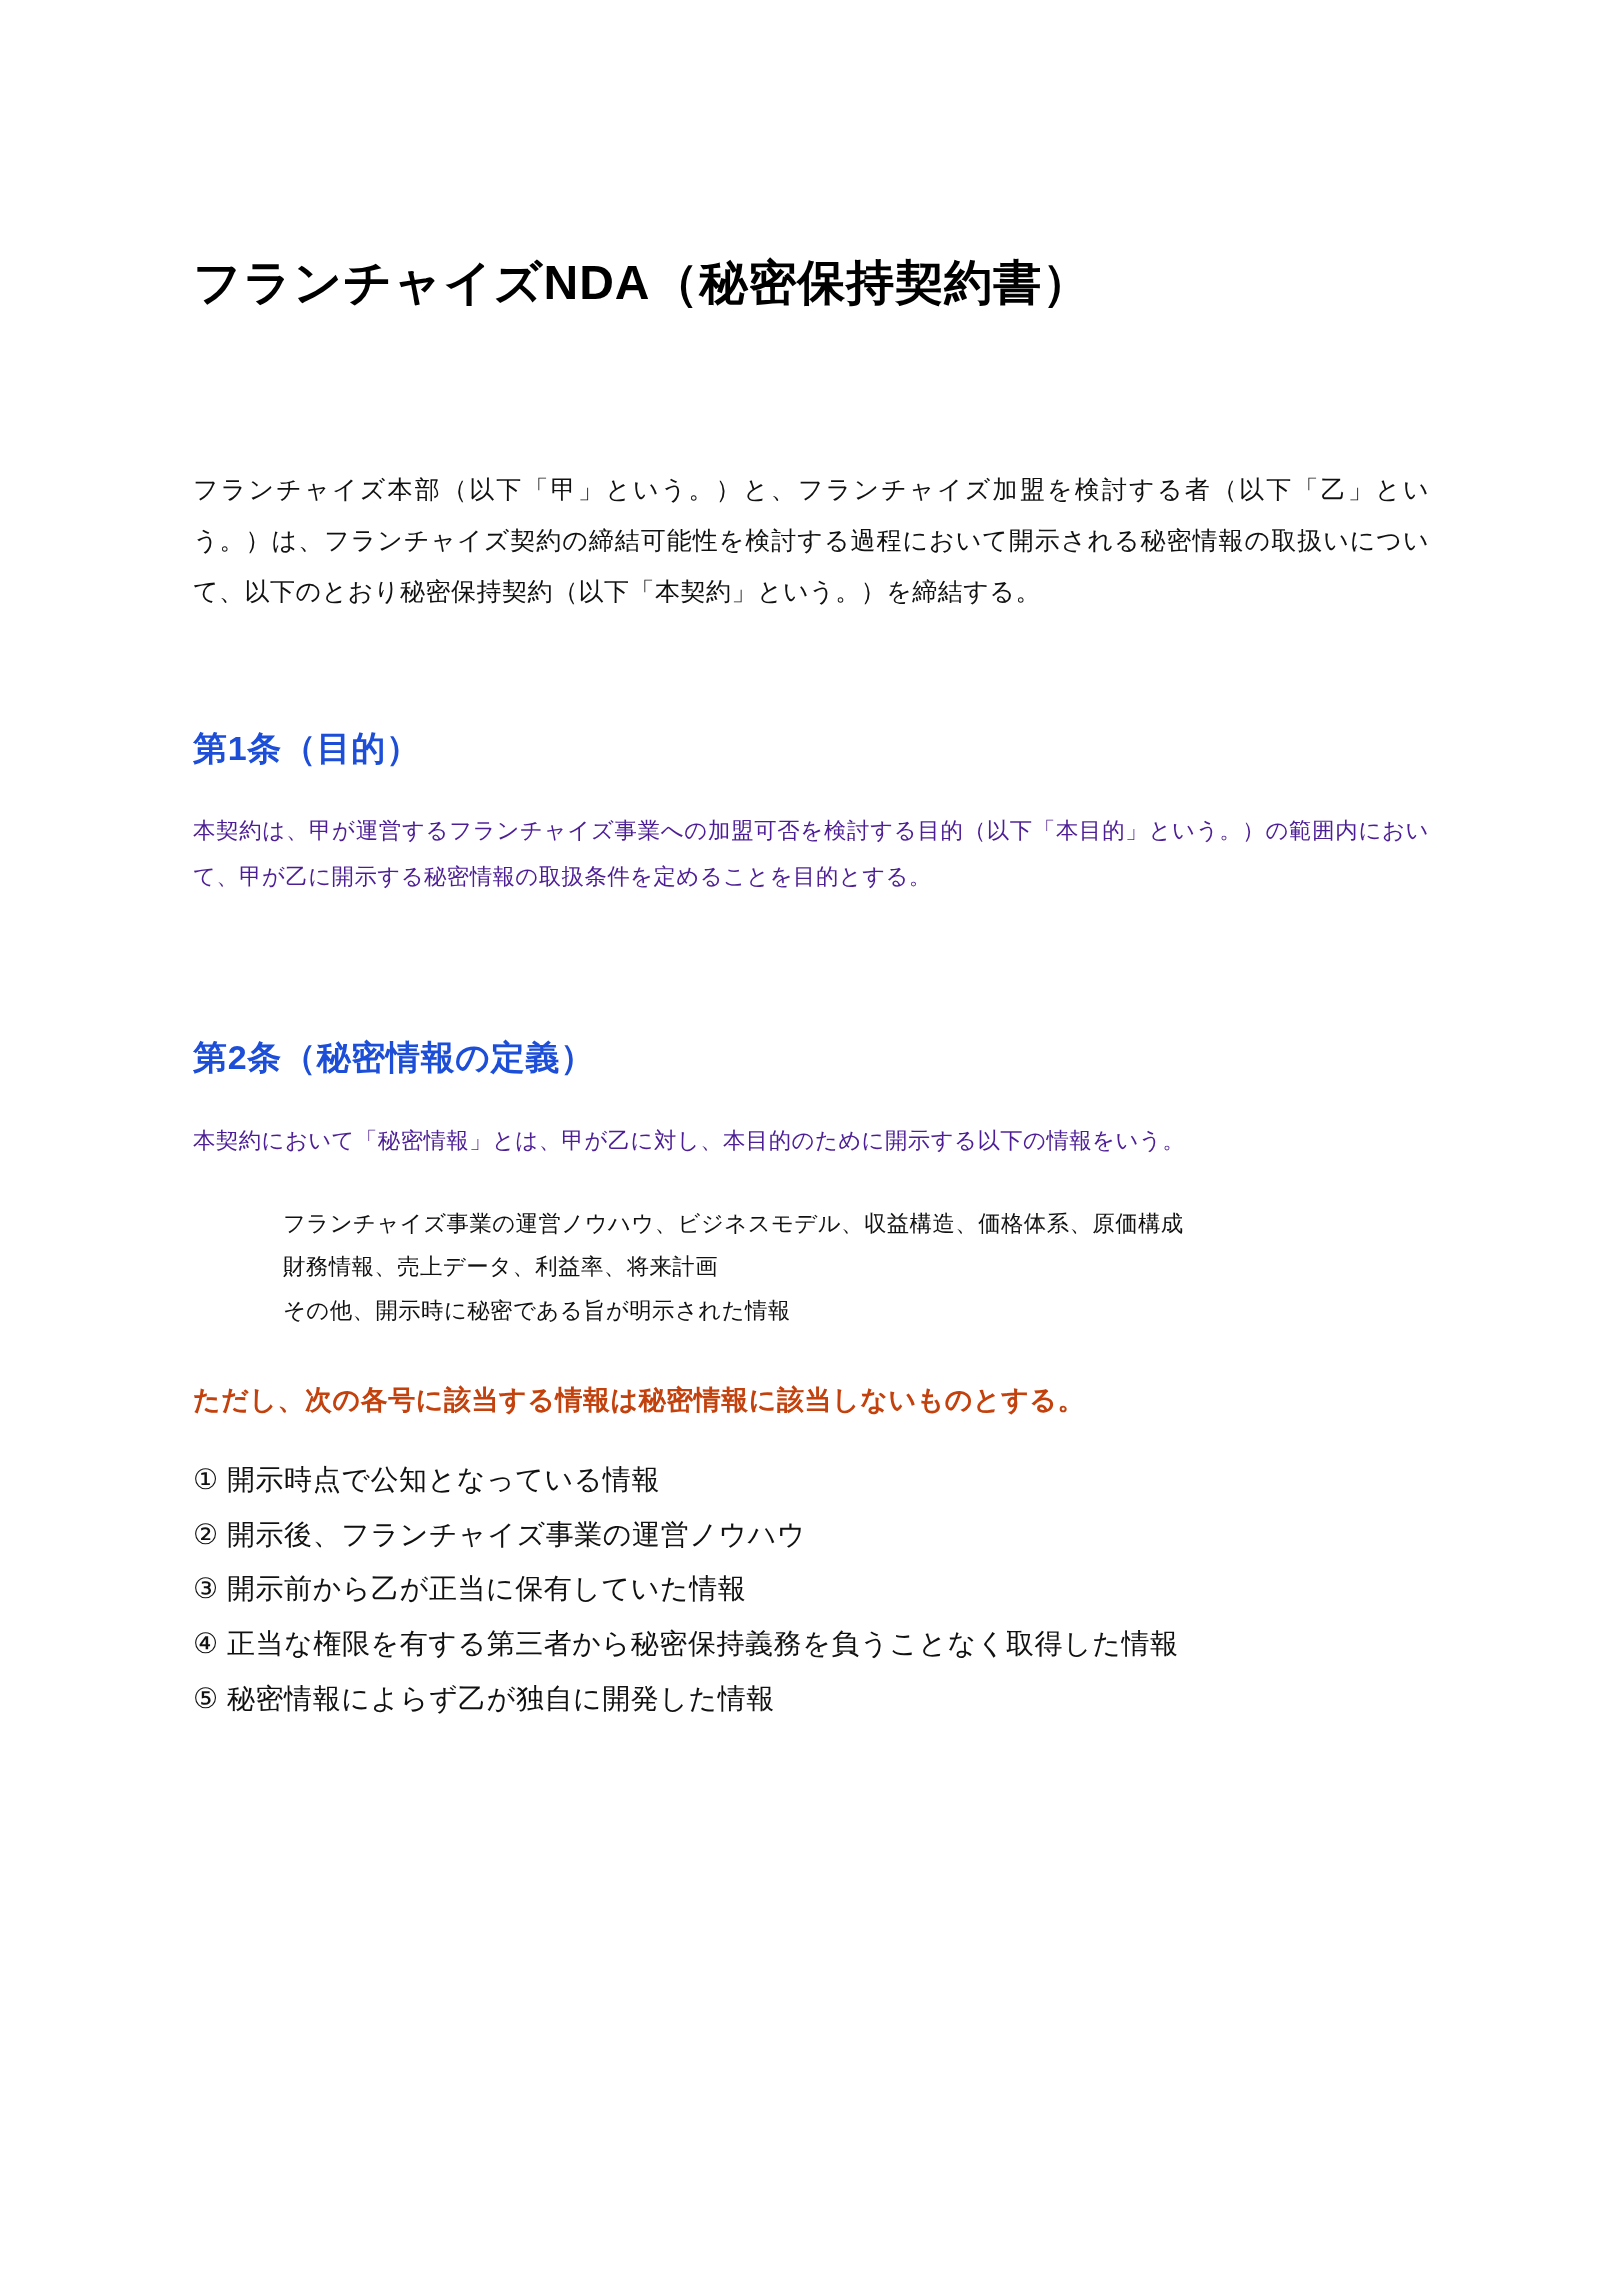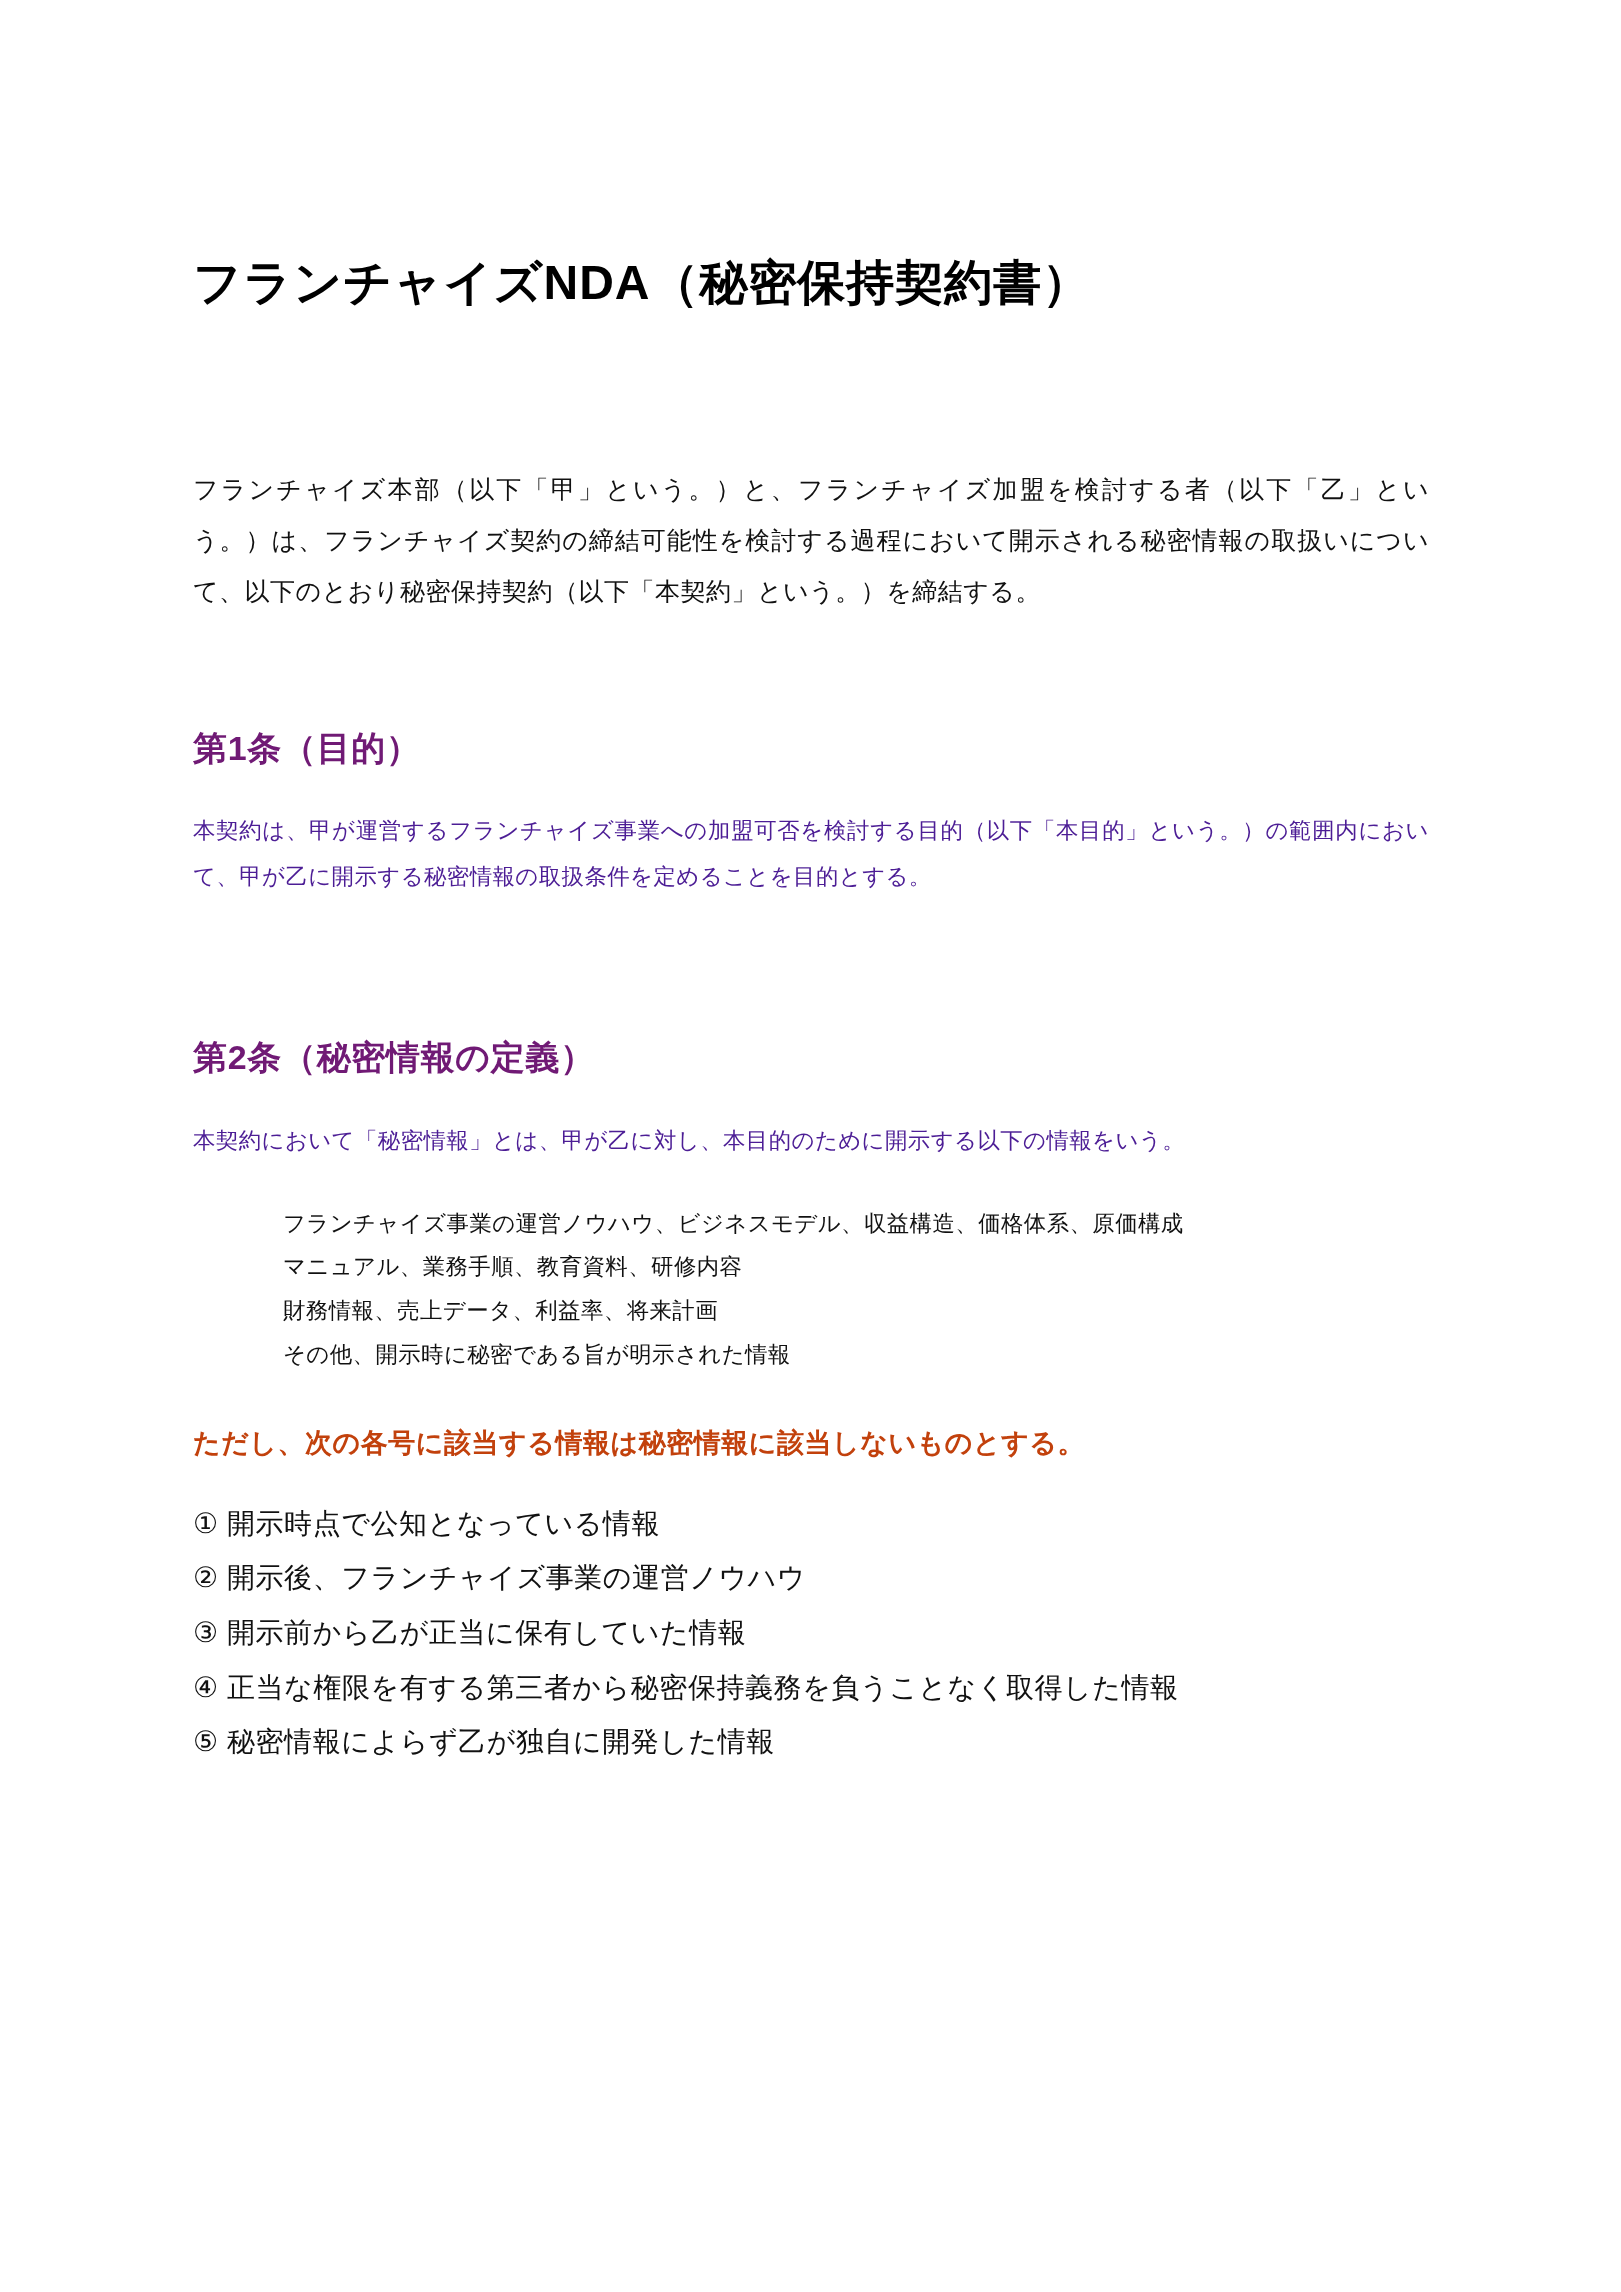"第1条（目的）" .section-heading { color: #701a75 -> #1d4ed8 }
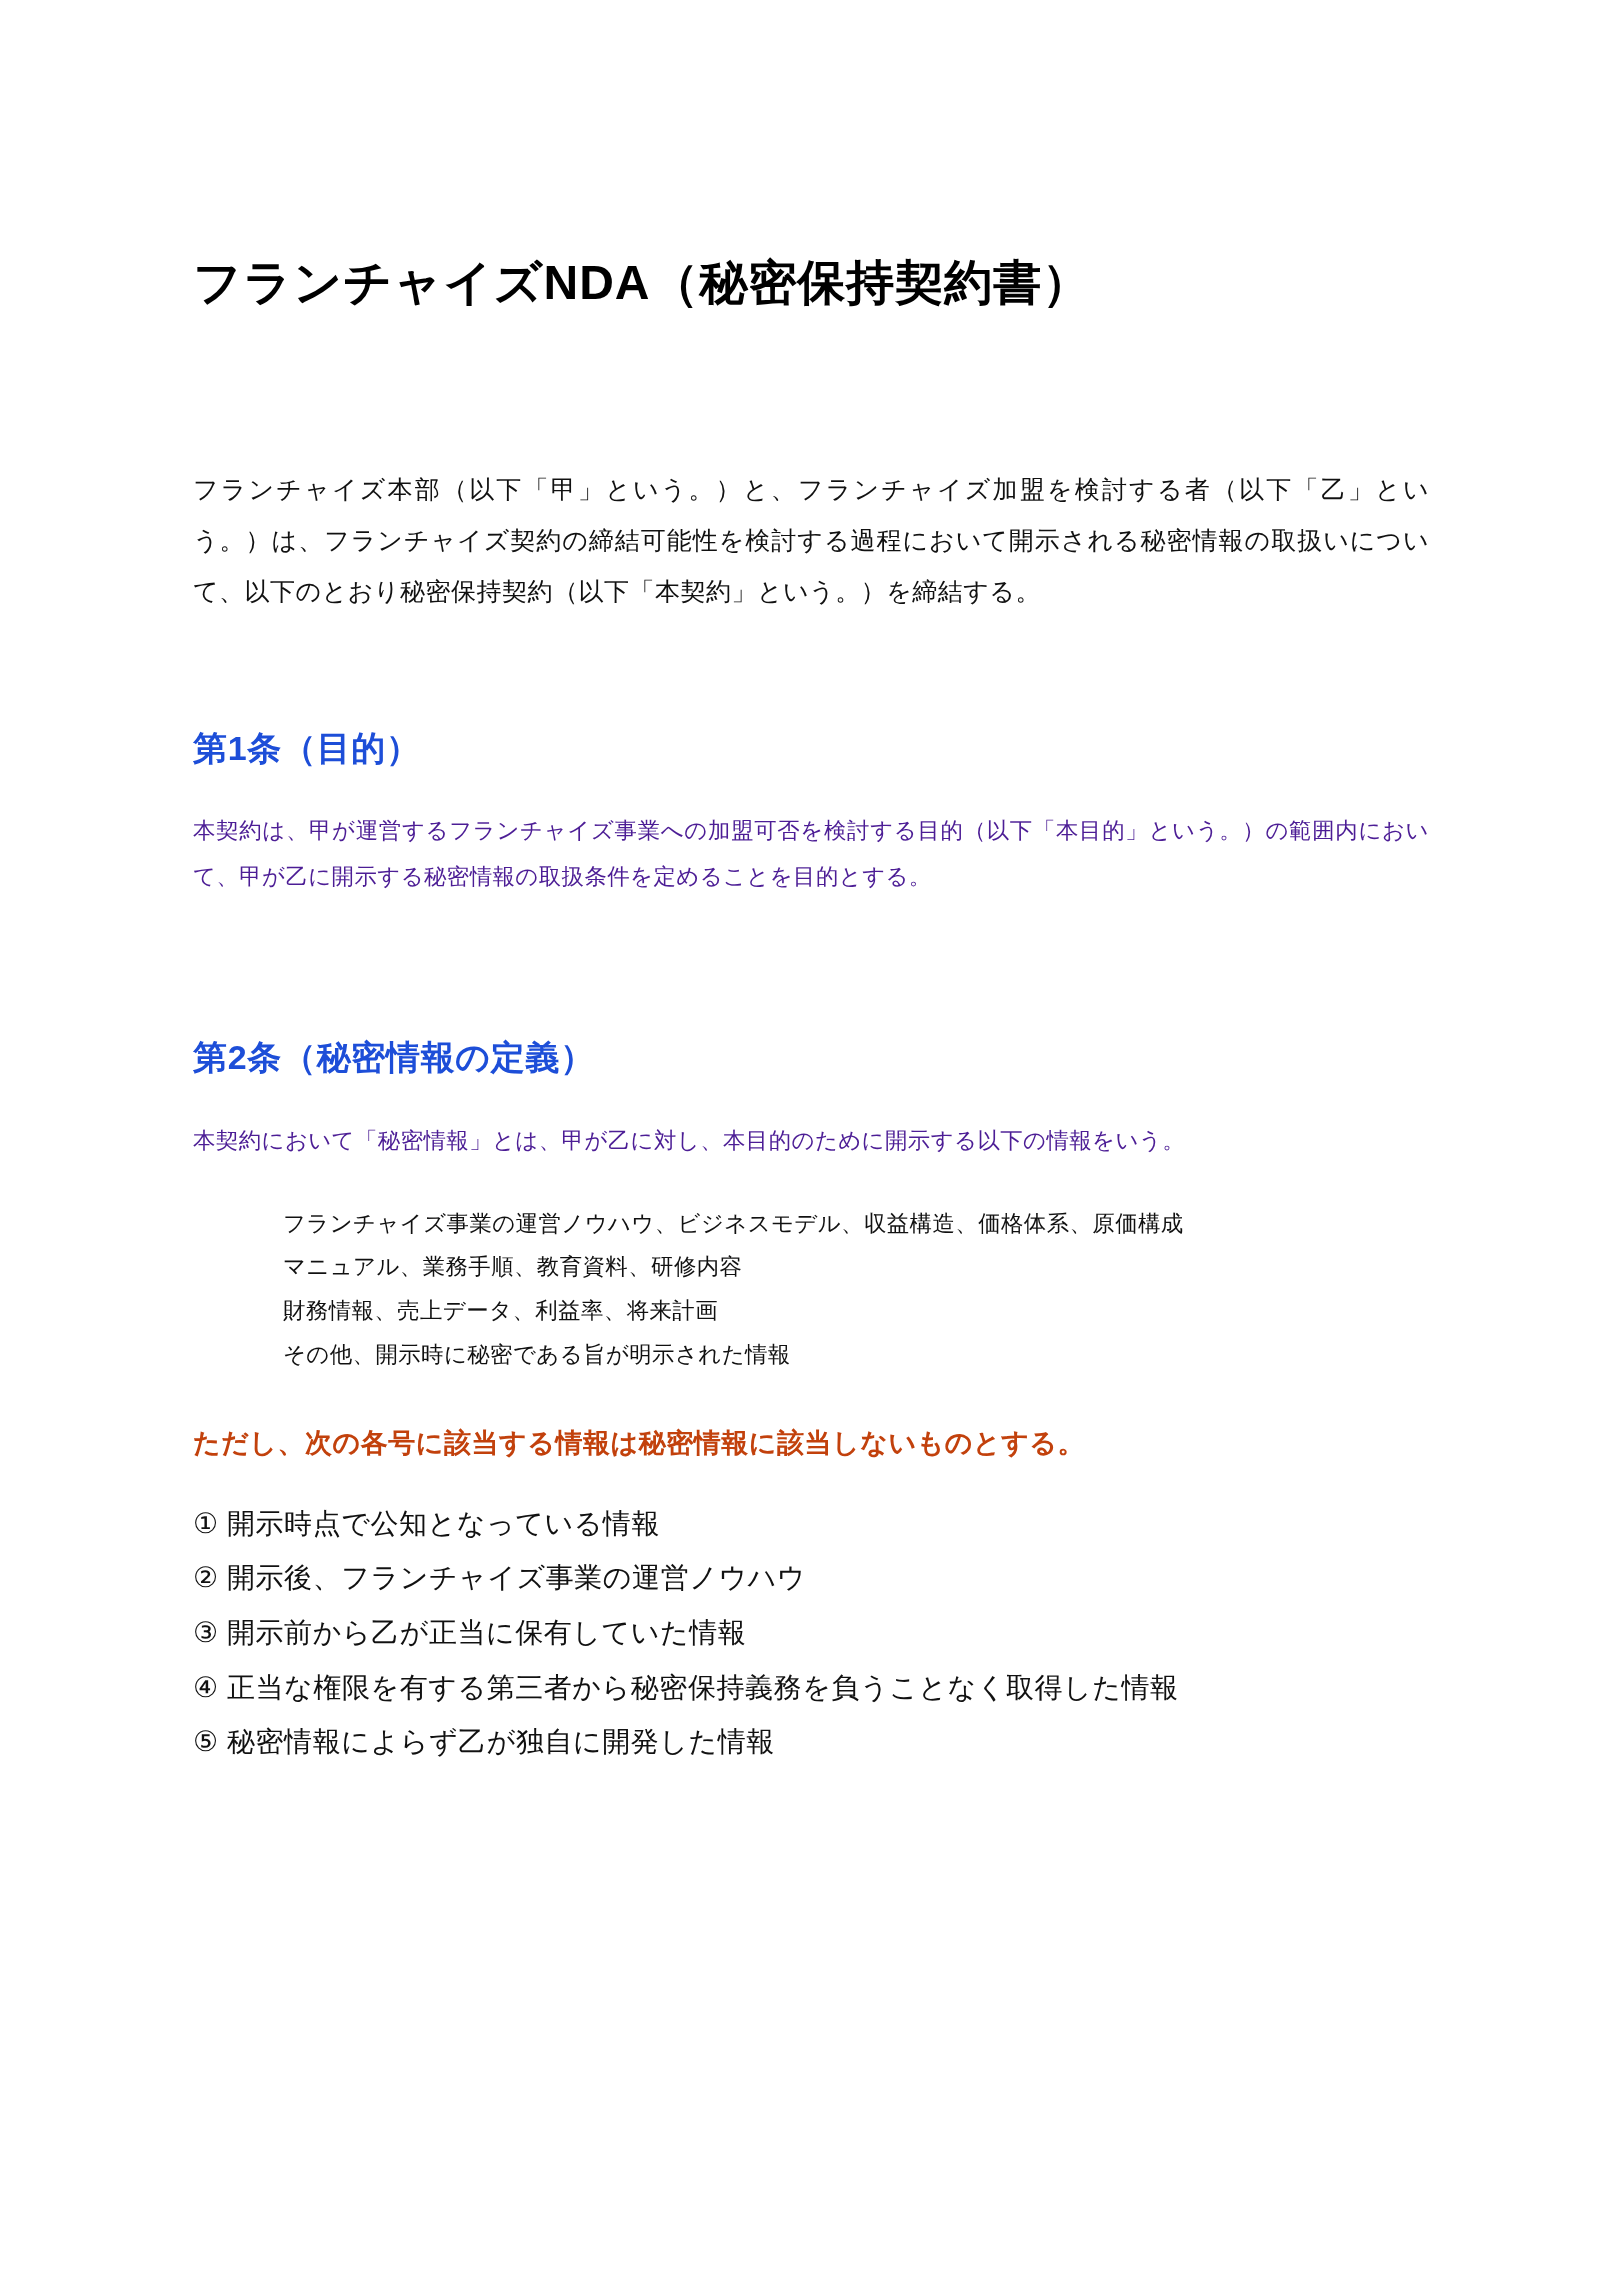"マニュアル、業務手順、教育資料、研修内容" li { html: <li>マニュアル、業務手順、教育資料、研修内容</li> -> none }
